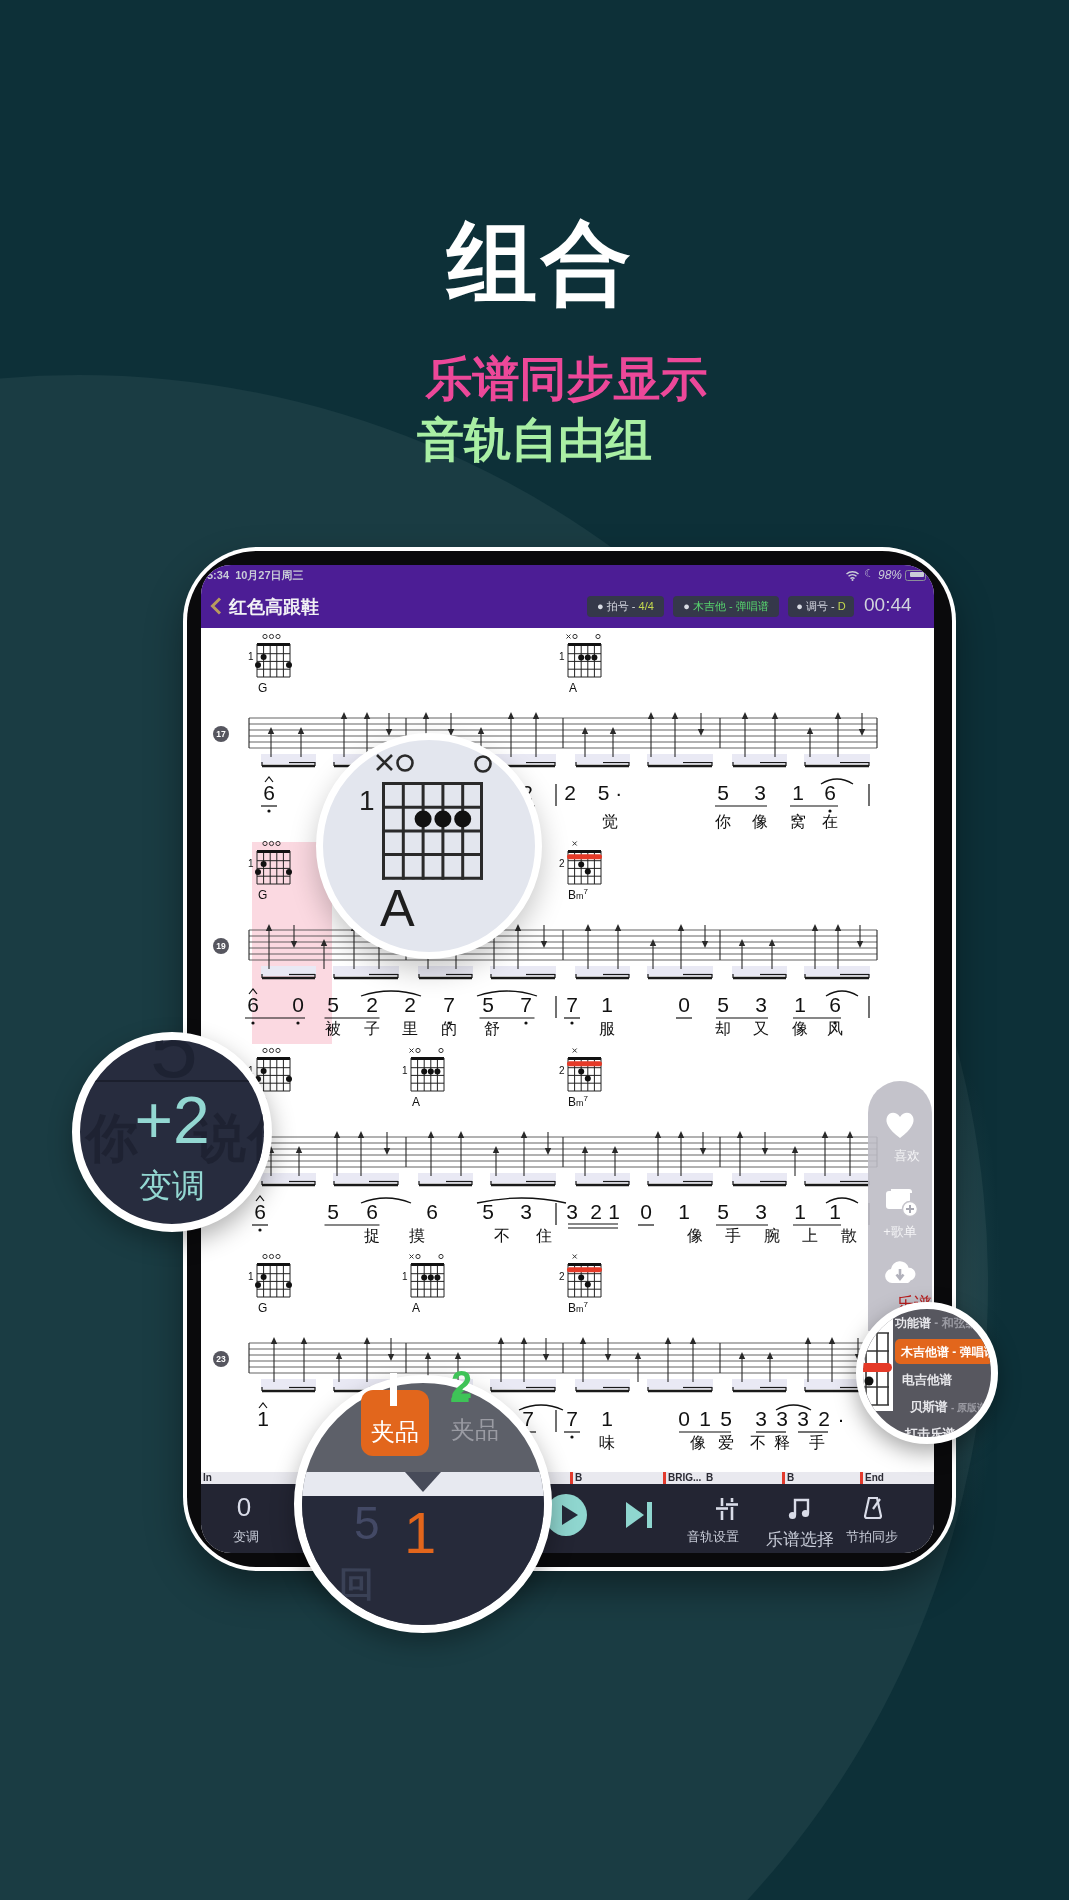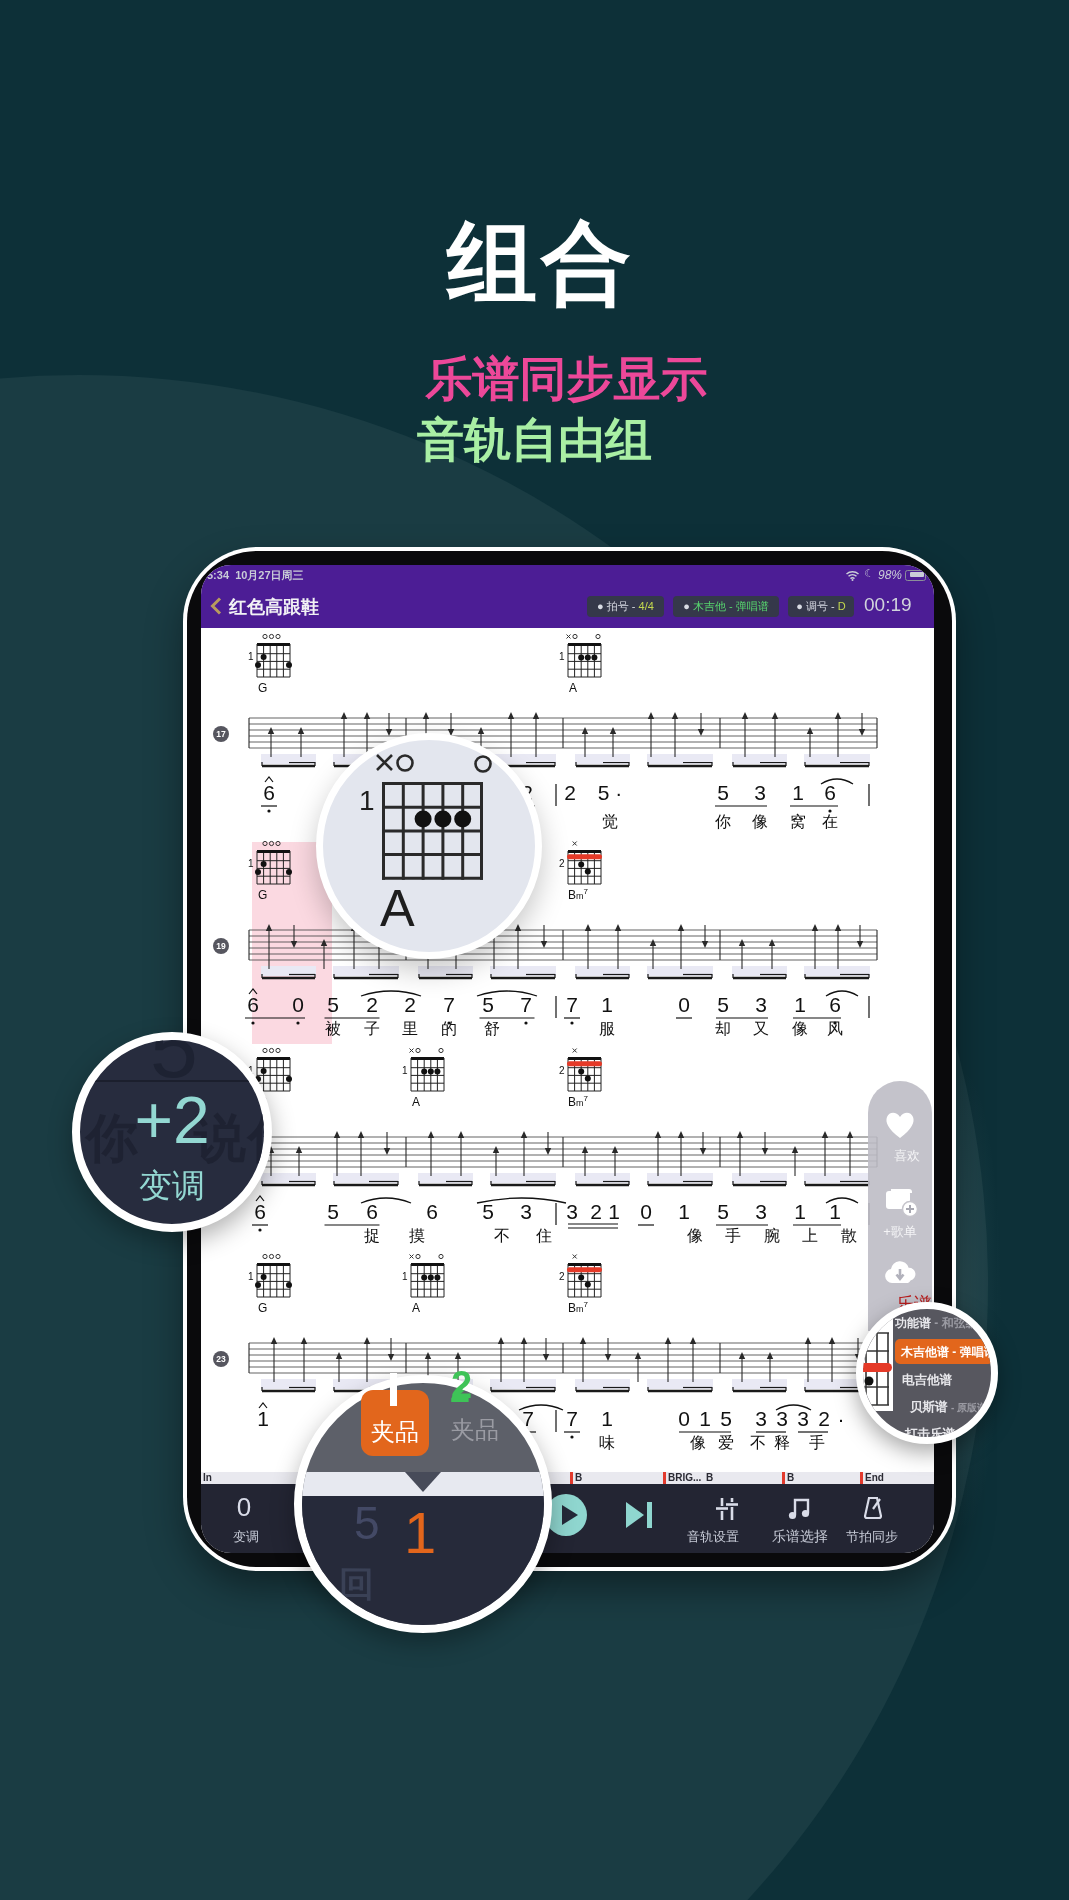"00:19" div.abs { text: 00:19 -> 00:44 }
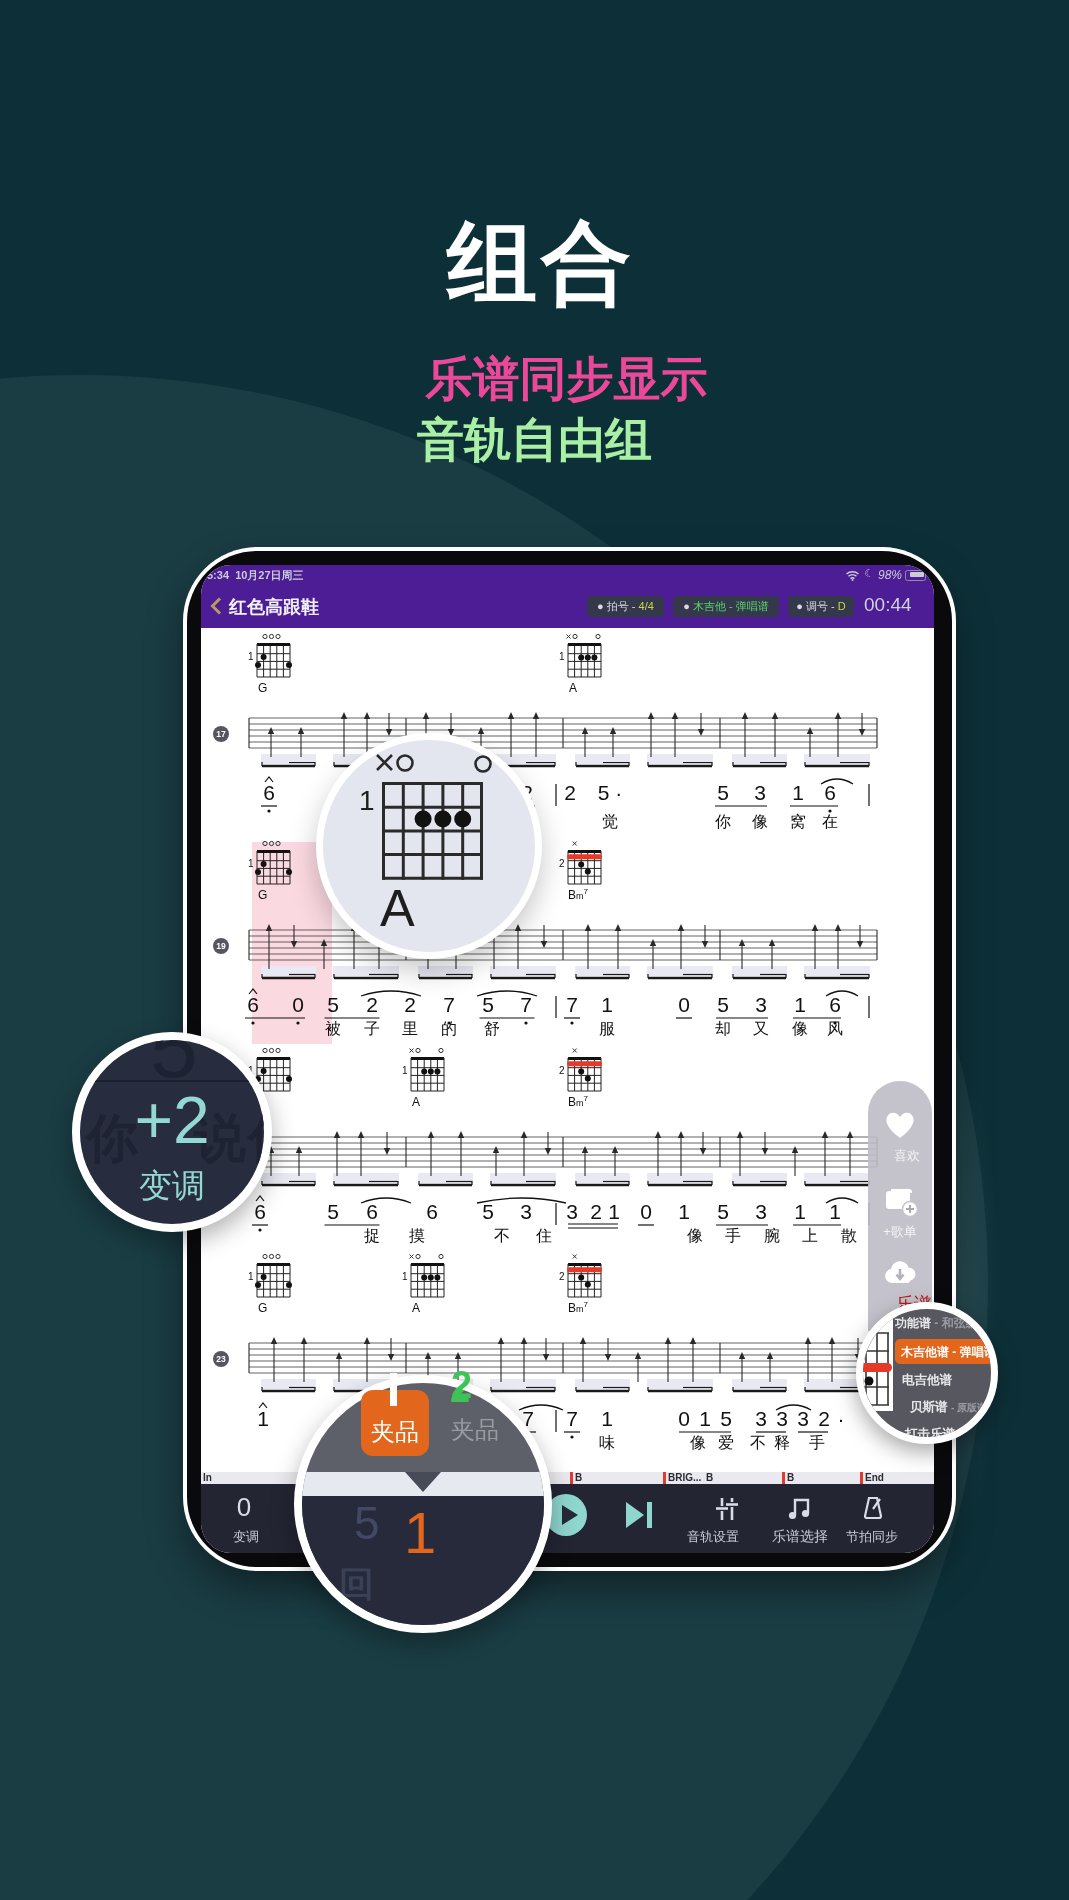"乐谱选择" div.abs { font-size: 14px -> 17px }
